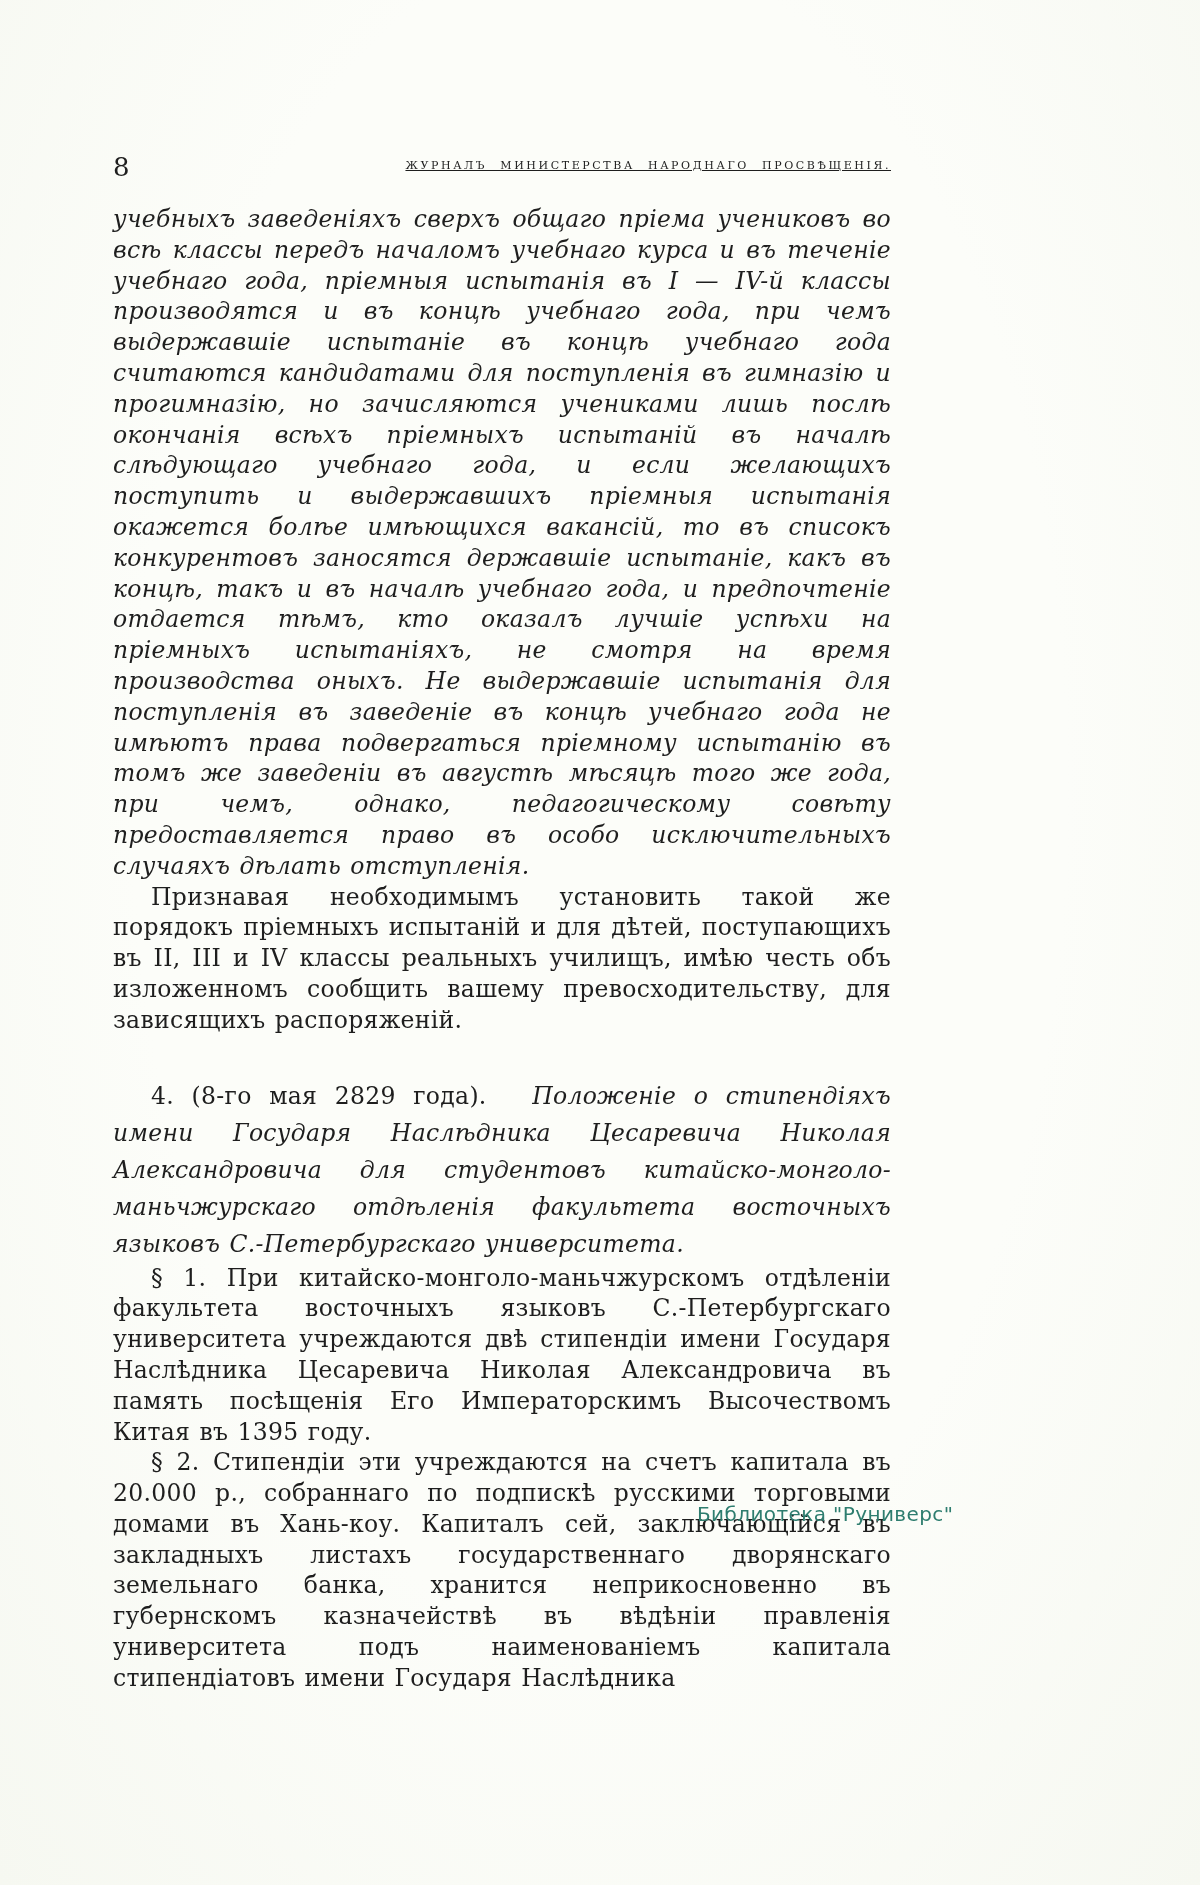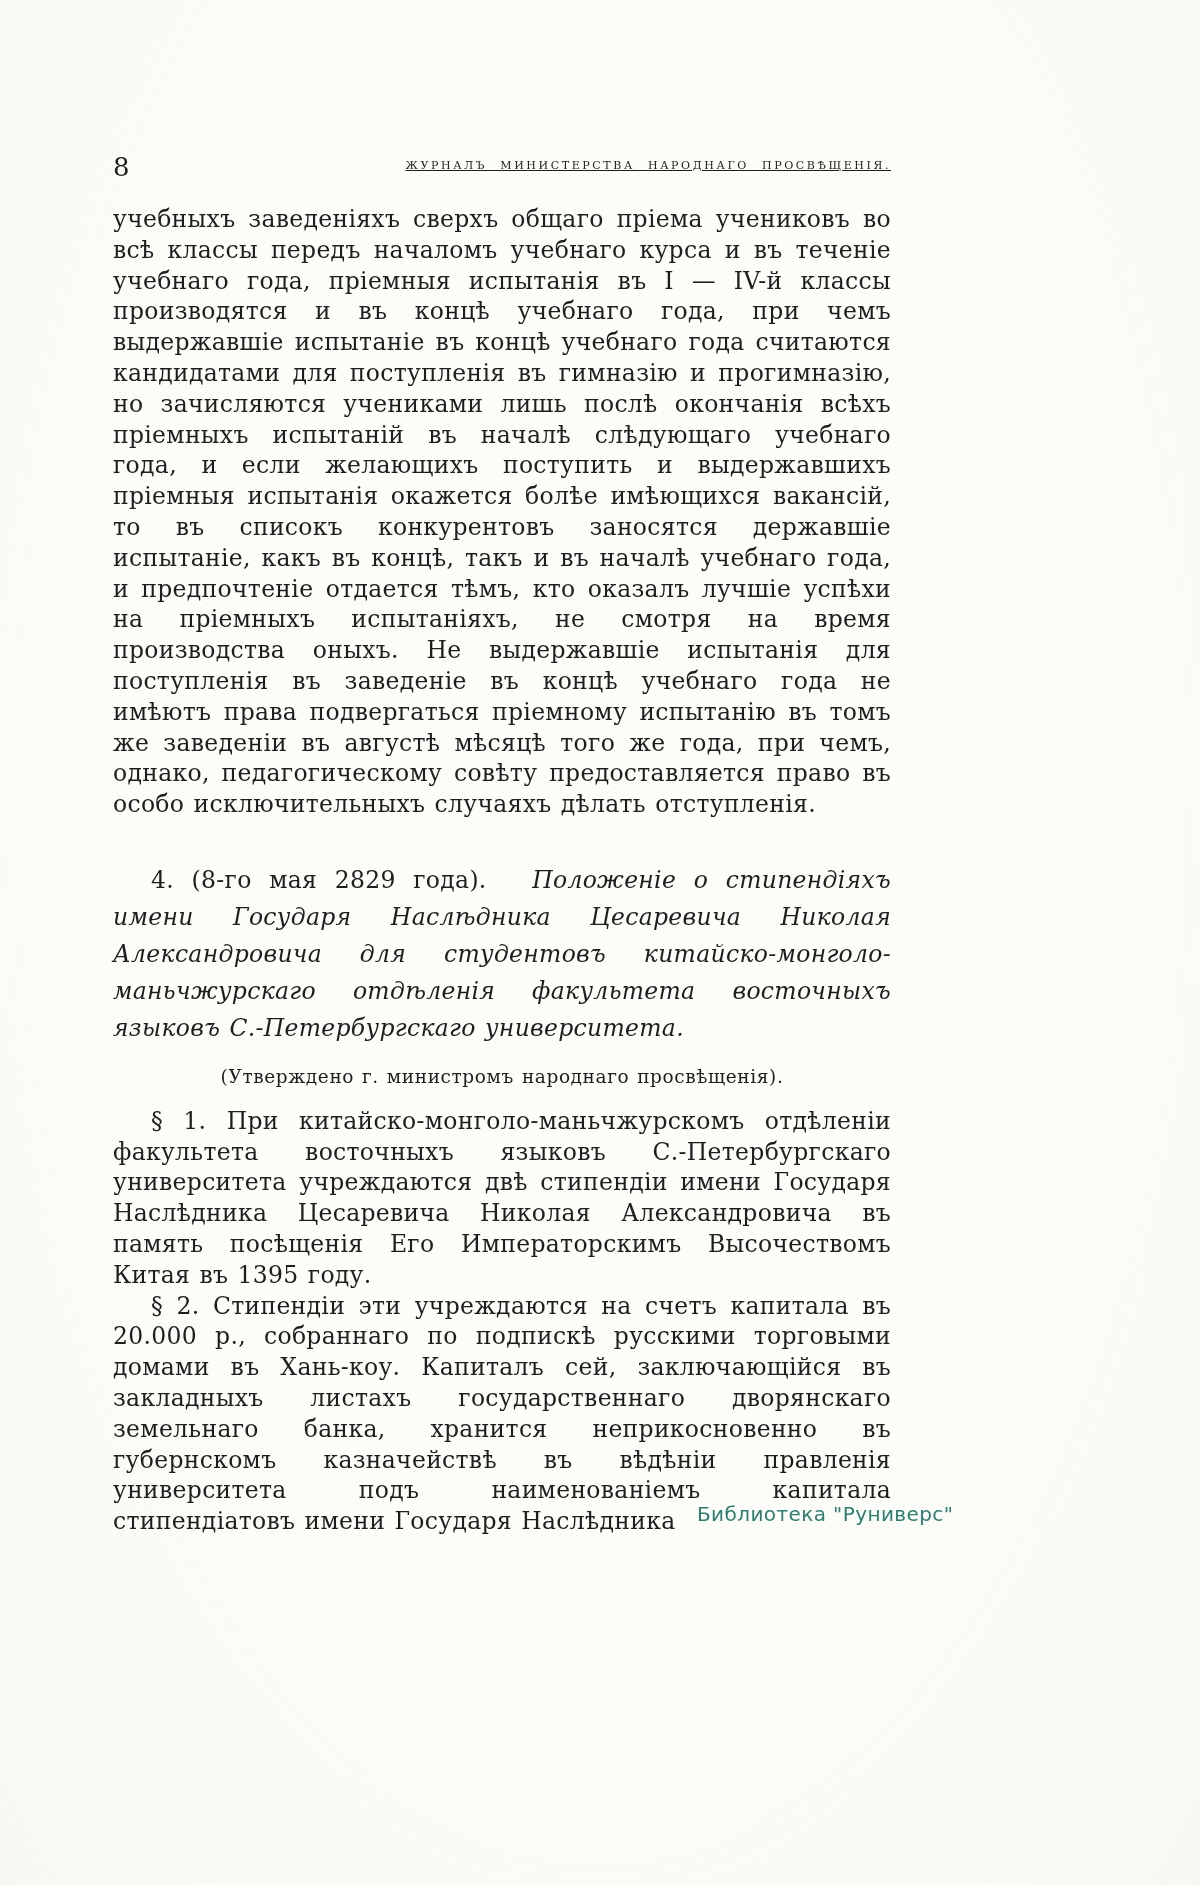"учебныхъ заведеніяхъ сверхъ общаго" .body-par.no-indent { font-style: none -> italic }
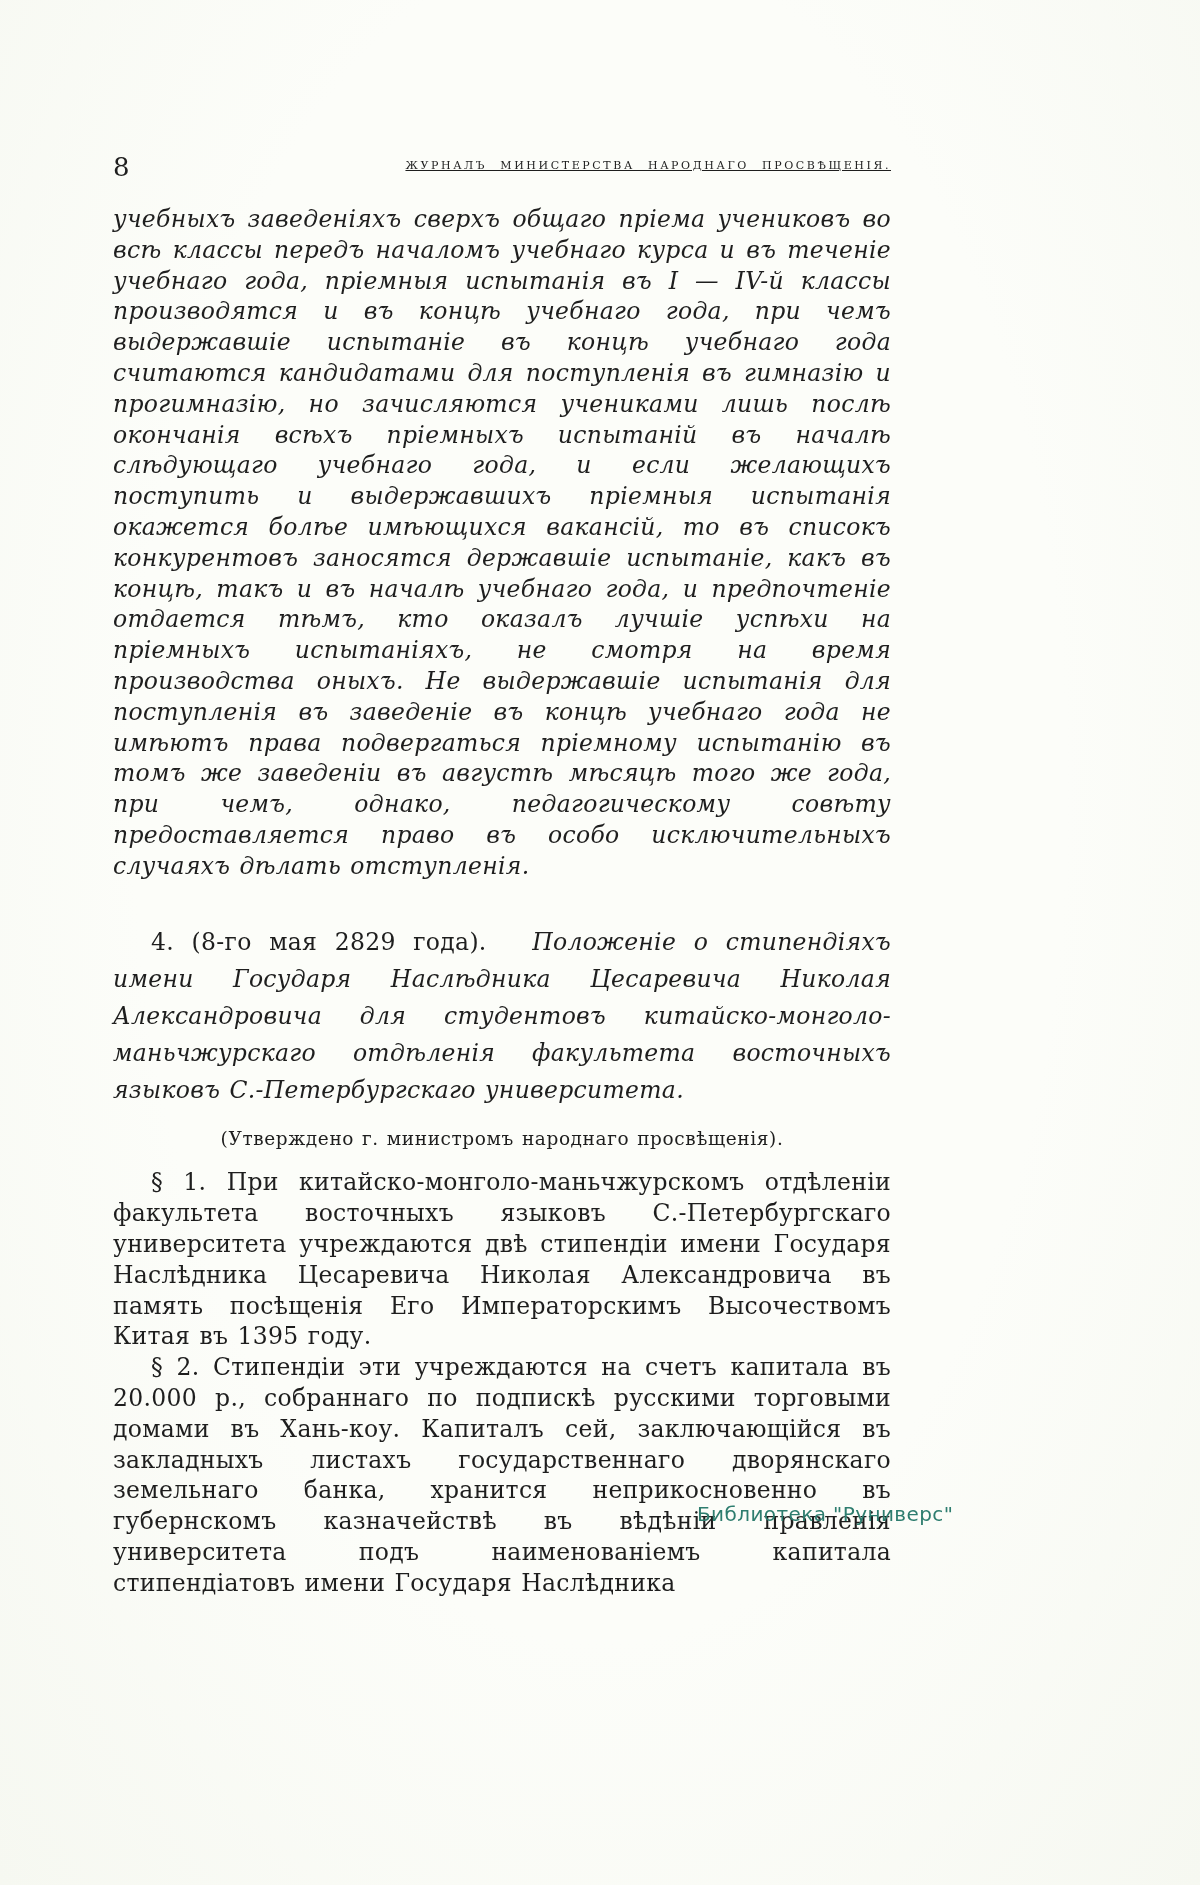"Признавая необходимымъ установить такой" p.body-par { html: none -> <p>Признавая необходимымъ установить такой же порядокъ пріемныхъ испытаній и для дѣтей, поступающихъ въ II, III и IV классы реальныхъ училищъ, имѣю честь объ изложенномъ сообщить вашему превосходительству, для зависящихъ распоряженій.</p> }
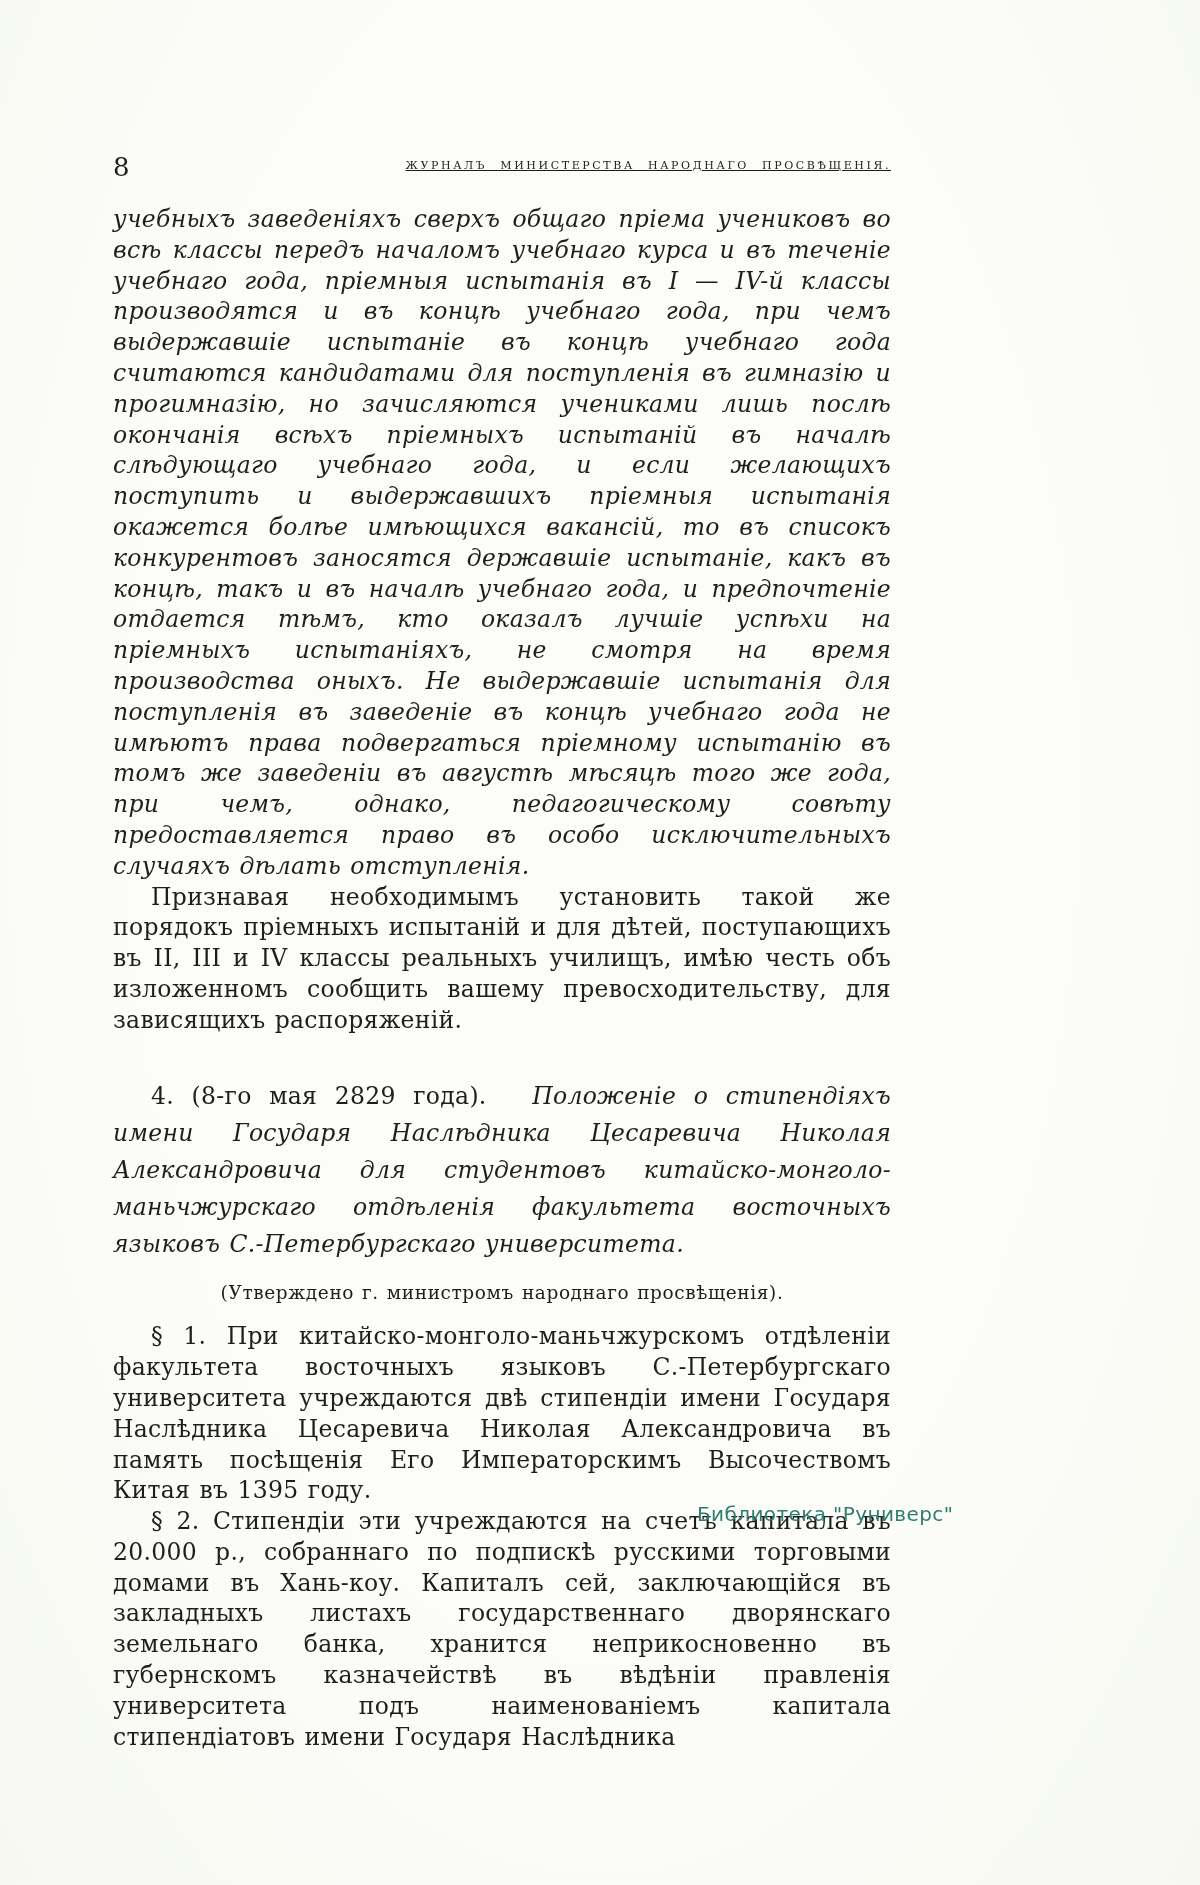"(Утверждено г. министромъ народнаго" p.approval-note { html: <p>(Утверждено г. министромъ народнаго просвѣщенія).</p> -> none }
